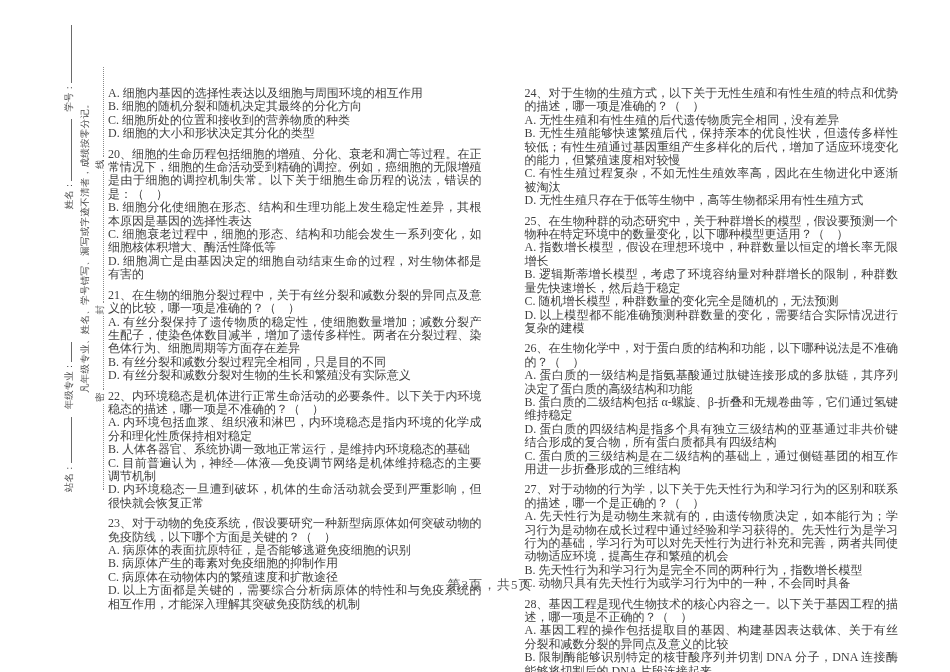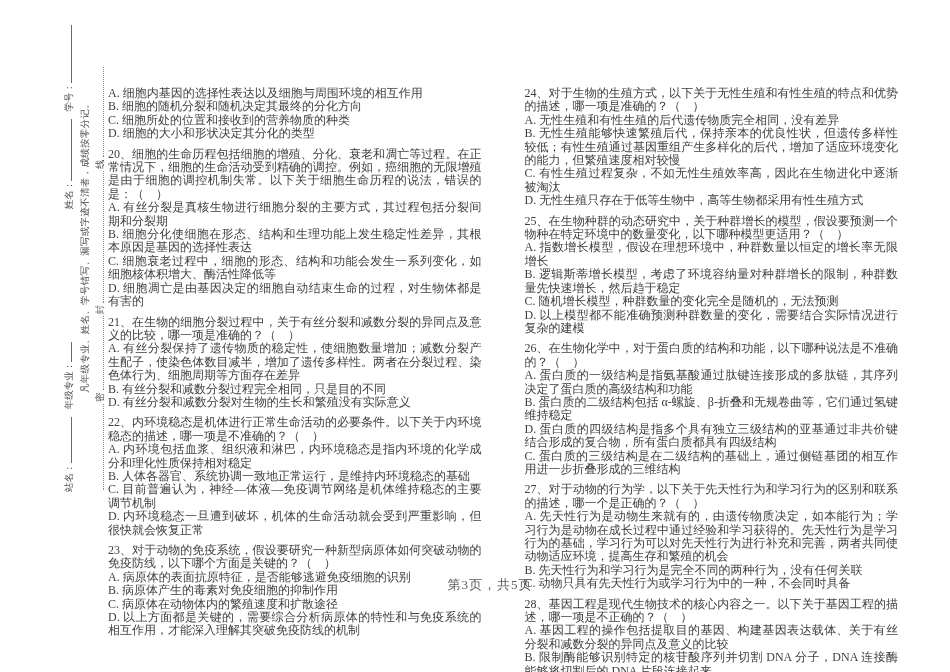"A. 有丝分裂是真核生物进行细胞分裂的主要方式，其过程包括分裂间期和分裂期" div.line { html: <div>A. 有丝分裂是真核生物进行细胞分裂的主要方式，其过程包括分裂间期和分裂期</div> -> none }
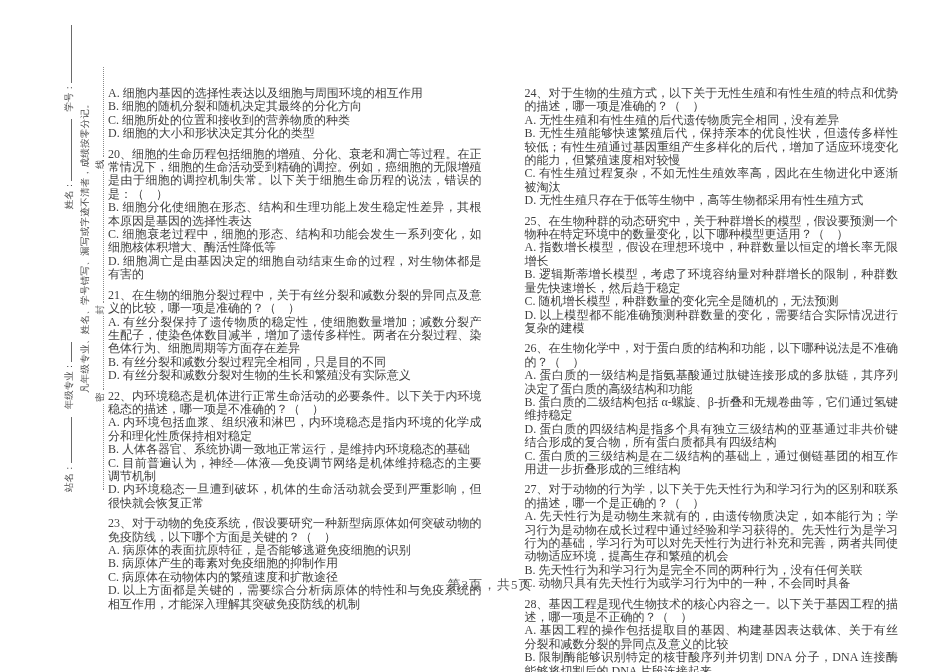"B. 先天性行为和学习行为是完全不同的两种行为，没有任何关联" div.line { text: 没有任何关联 -> 指数增长模型 }
